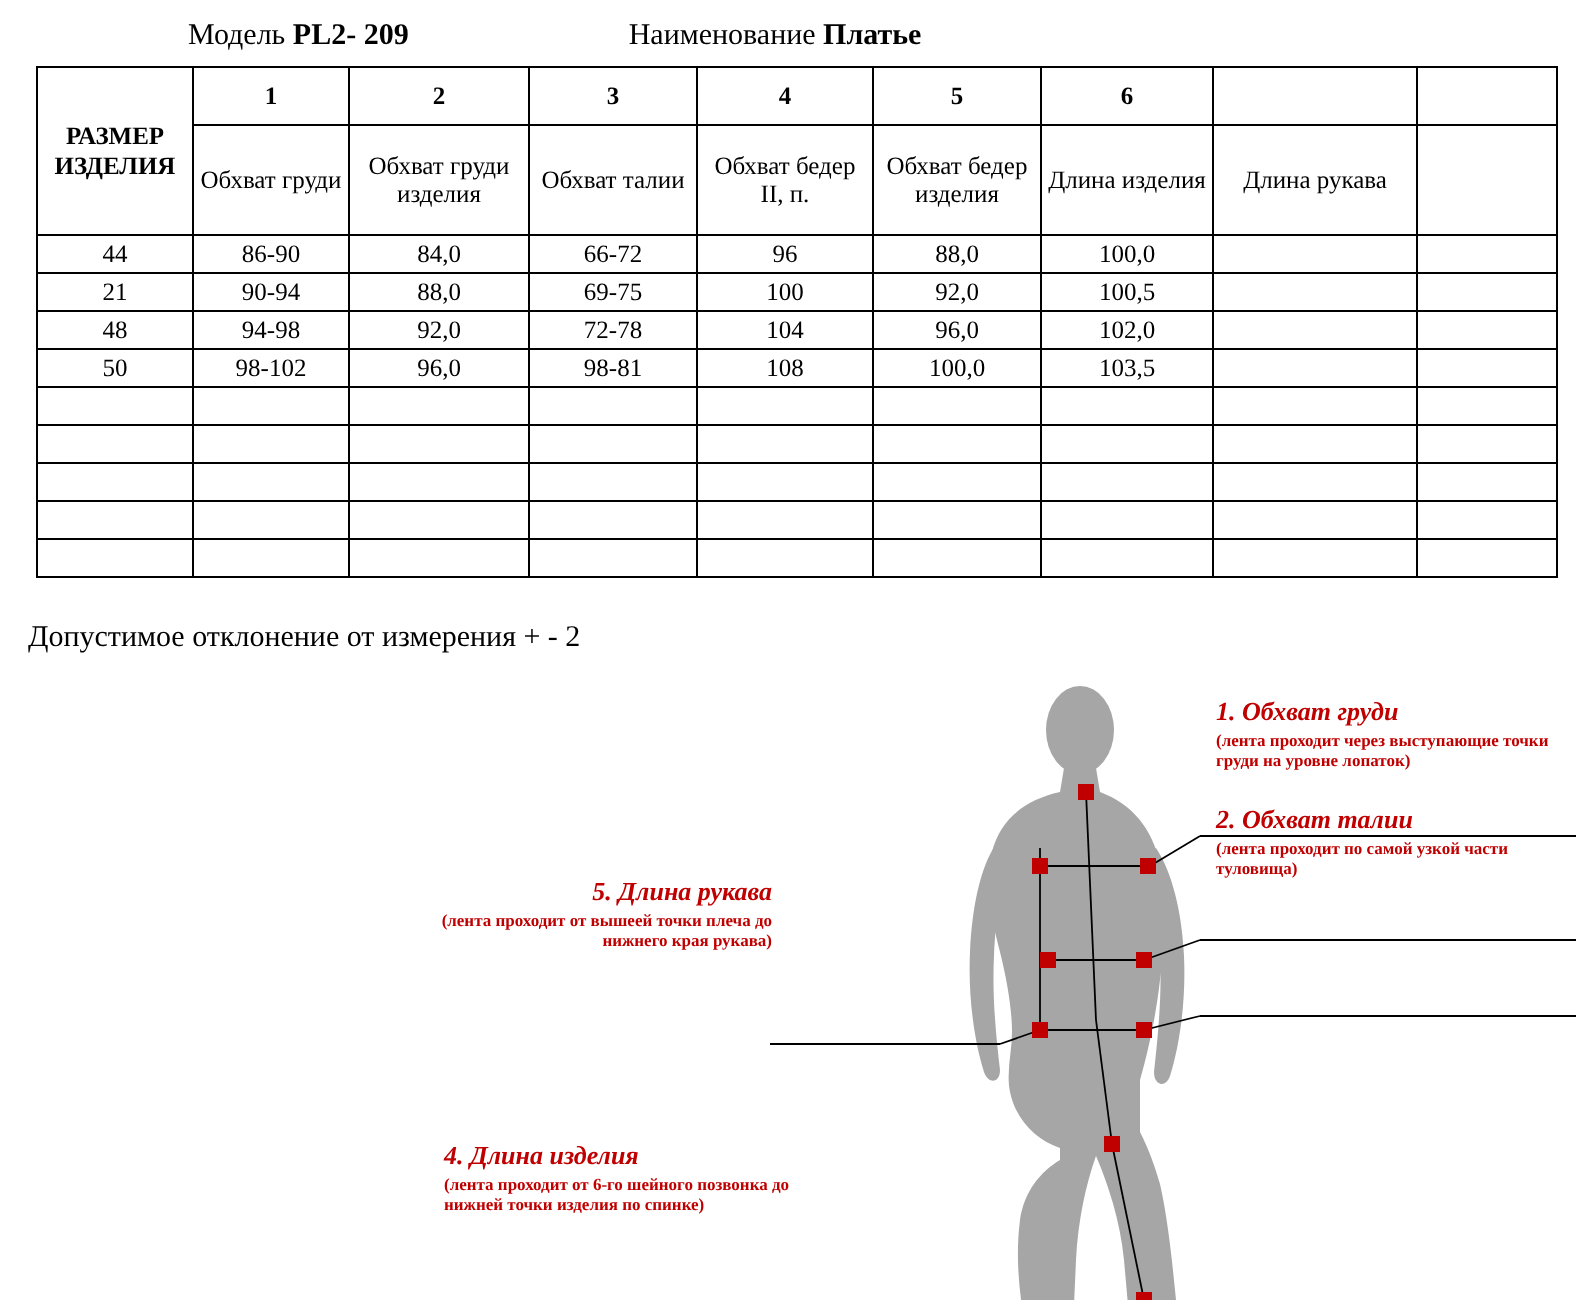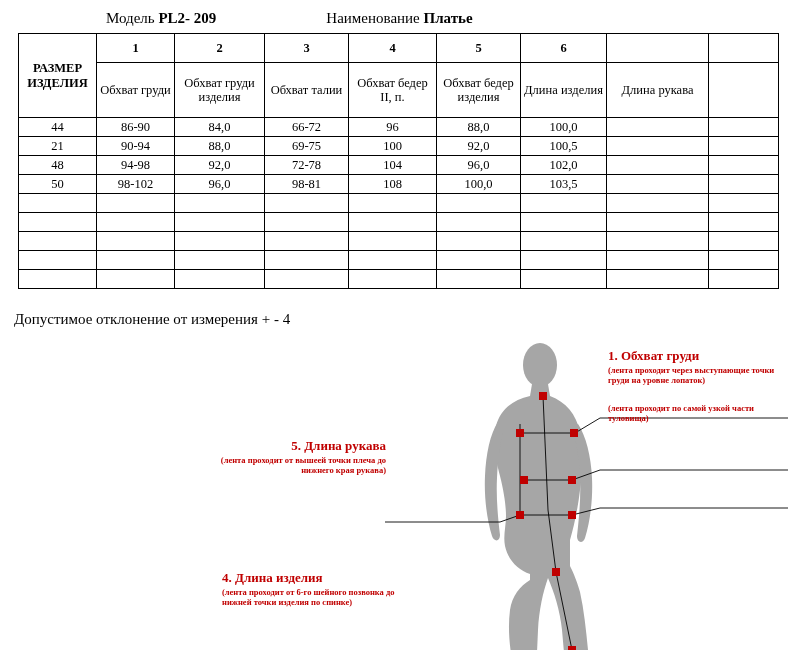"Модель PL2- 209" .header { padding: 10px 0 6px 16px -> 10px 0 6px 4px }
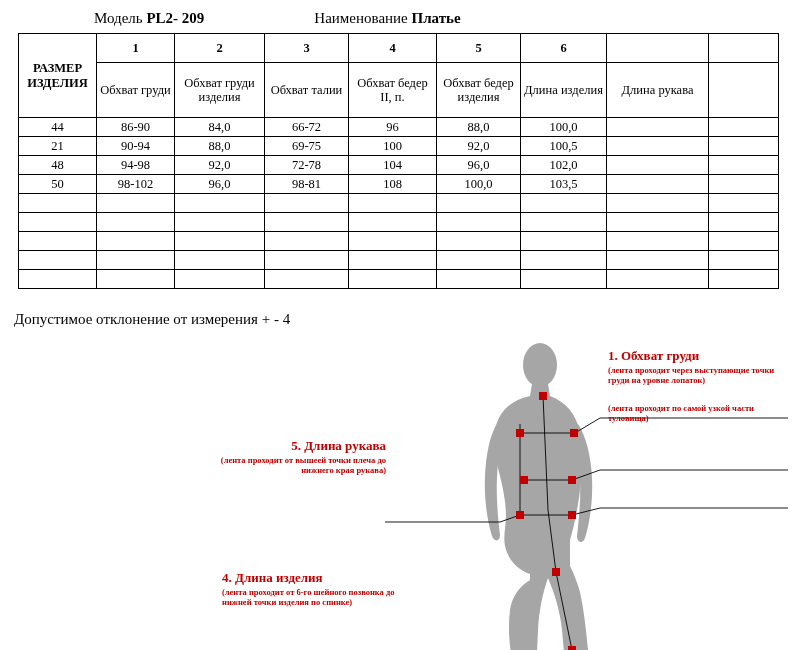"Допустимое отклонение от измерения +" div.tolerance { text: 4 -> 2 }
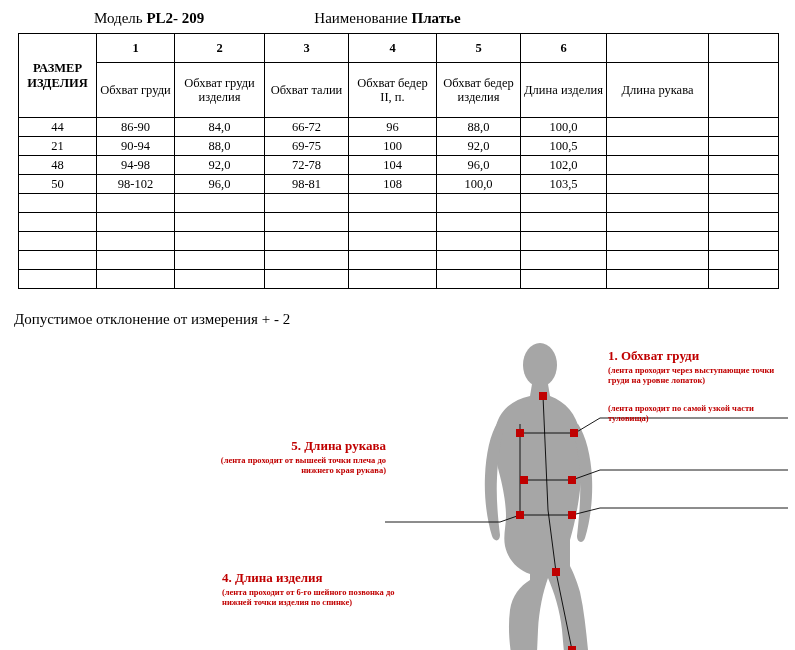"1. Обхват груди" .annot .a-title { font-style: none -> italic }
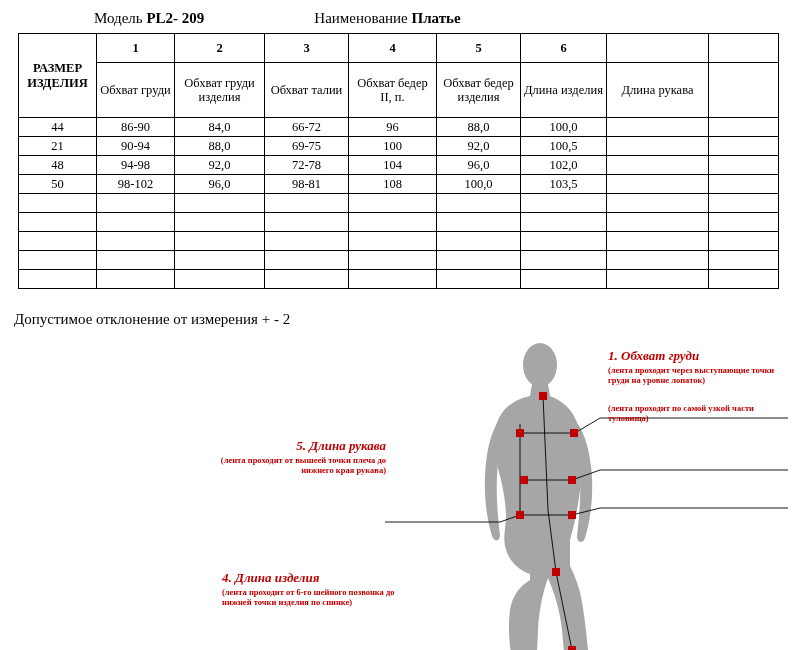"2. Обхват талии" div.a-title { html: none -> <div>2. Обхват талии</div> }
